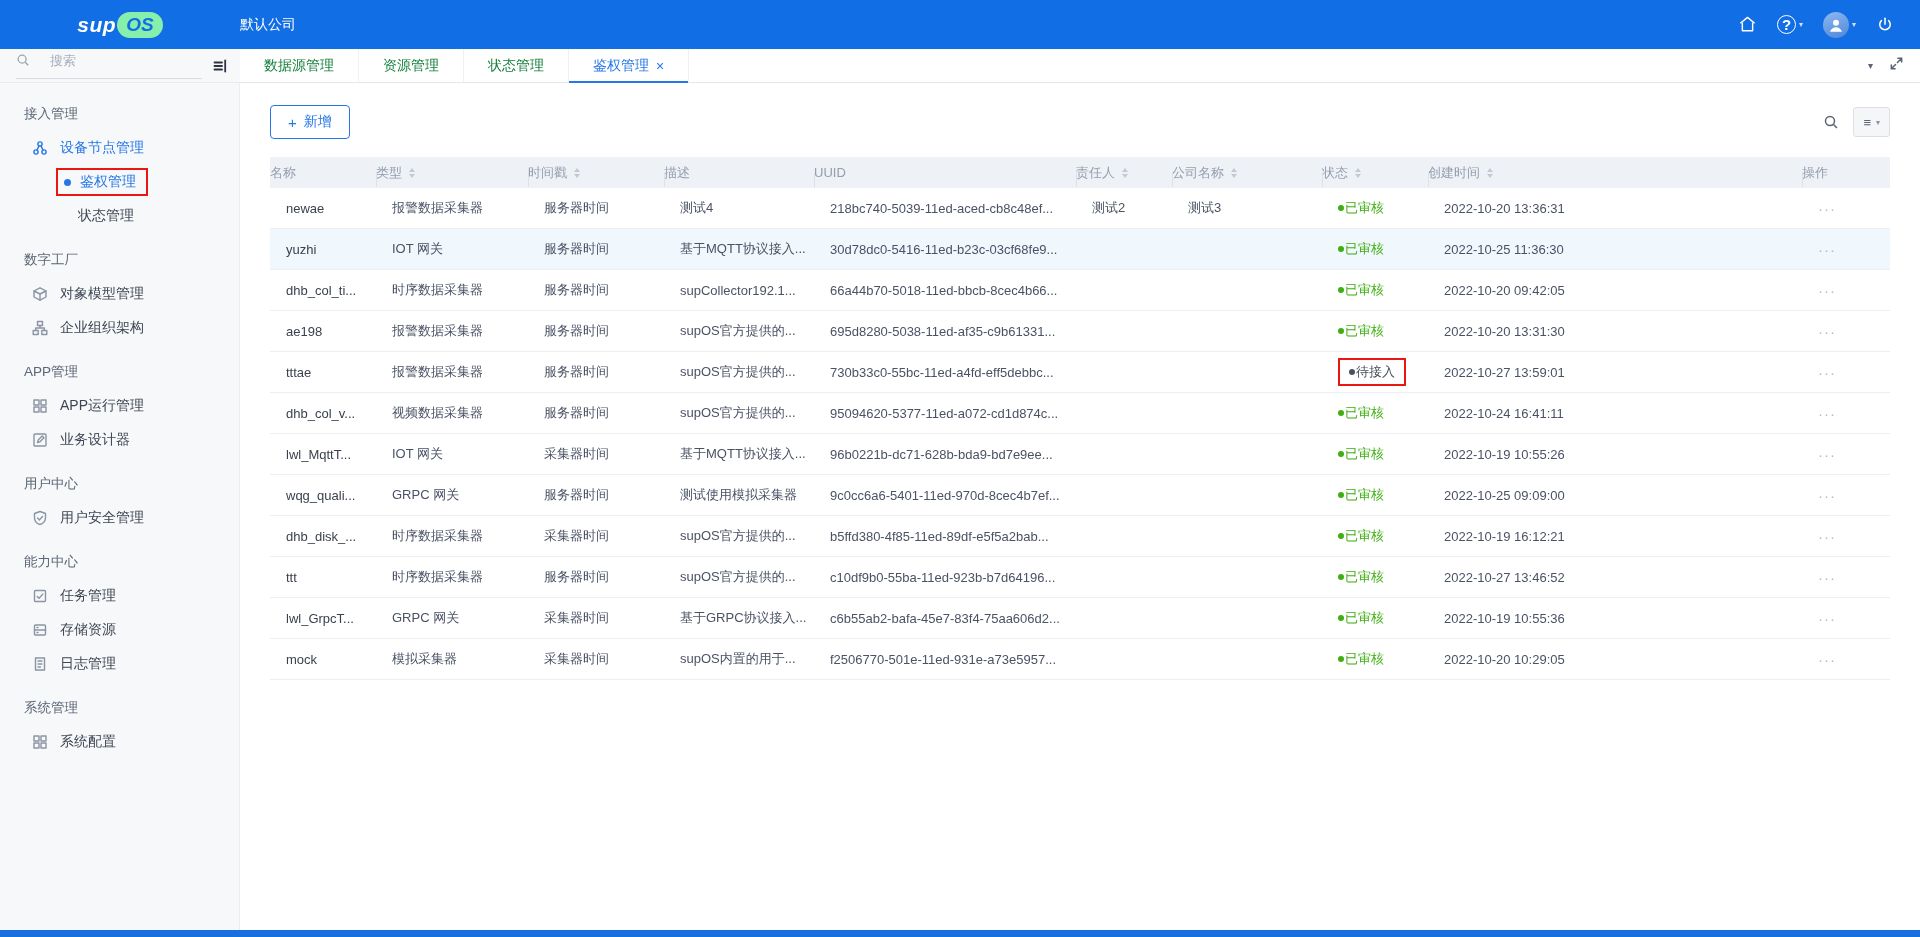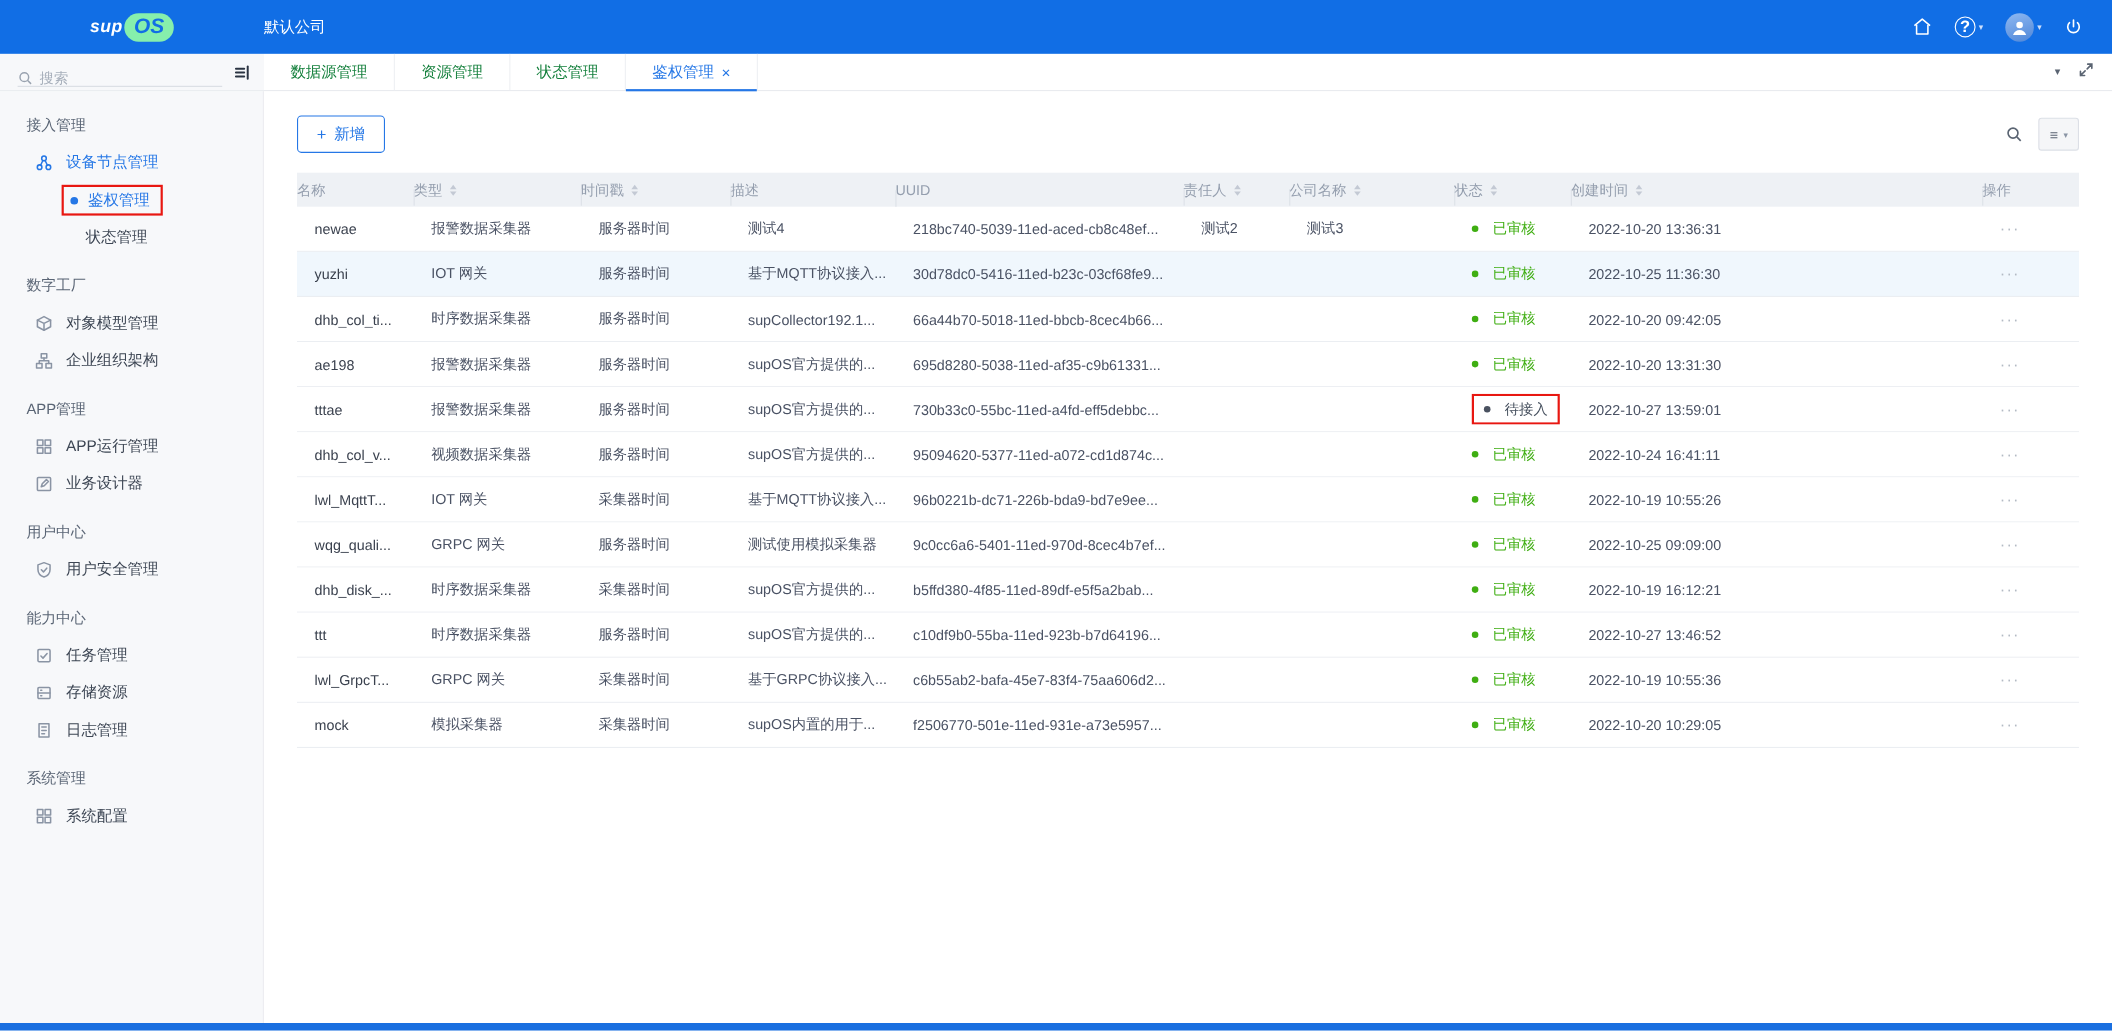"sup" .logo-sup { font-size: 16px -> 21px }
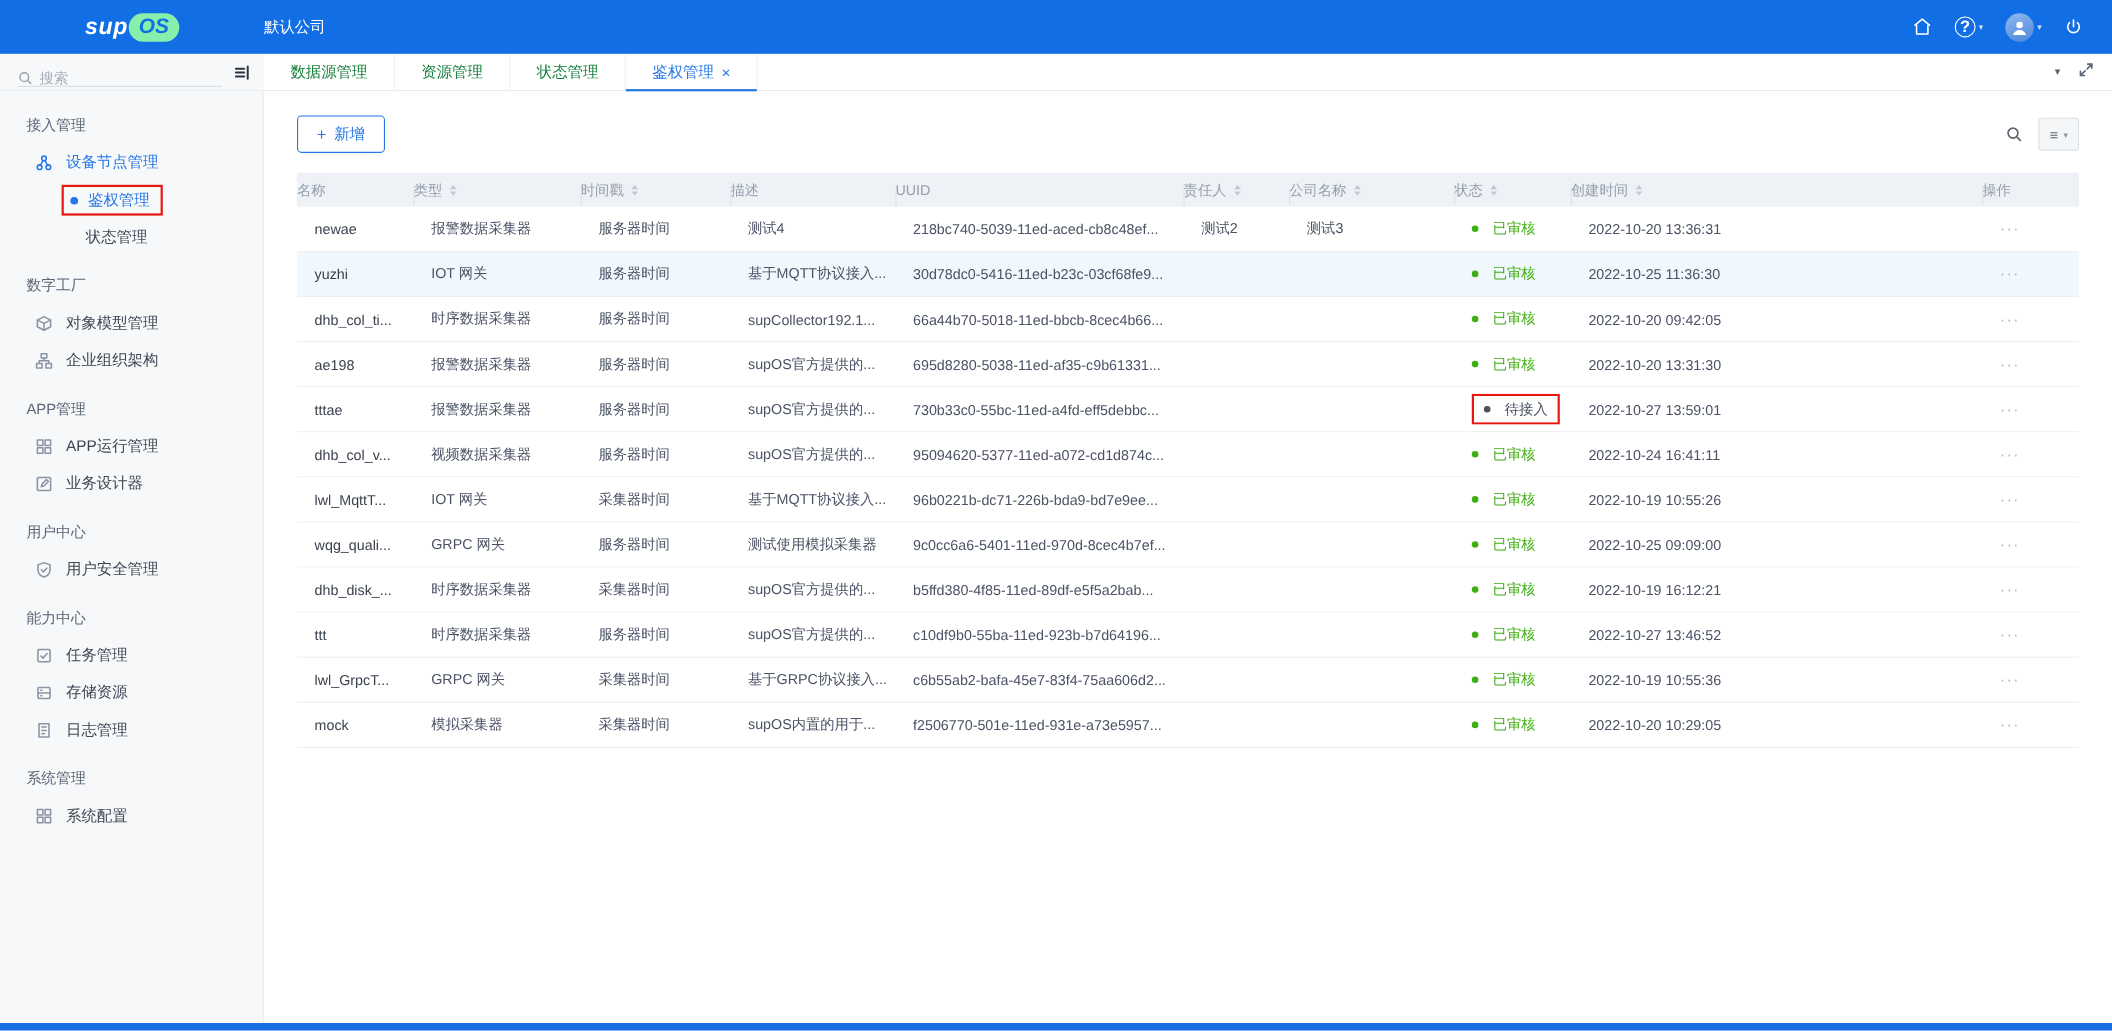"搜索" .search-box { align-items: flex-end -> flex-start; gap: 6px -> 20px }
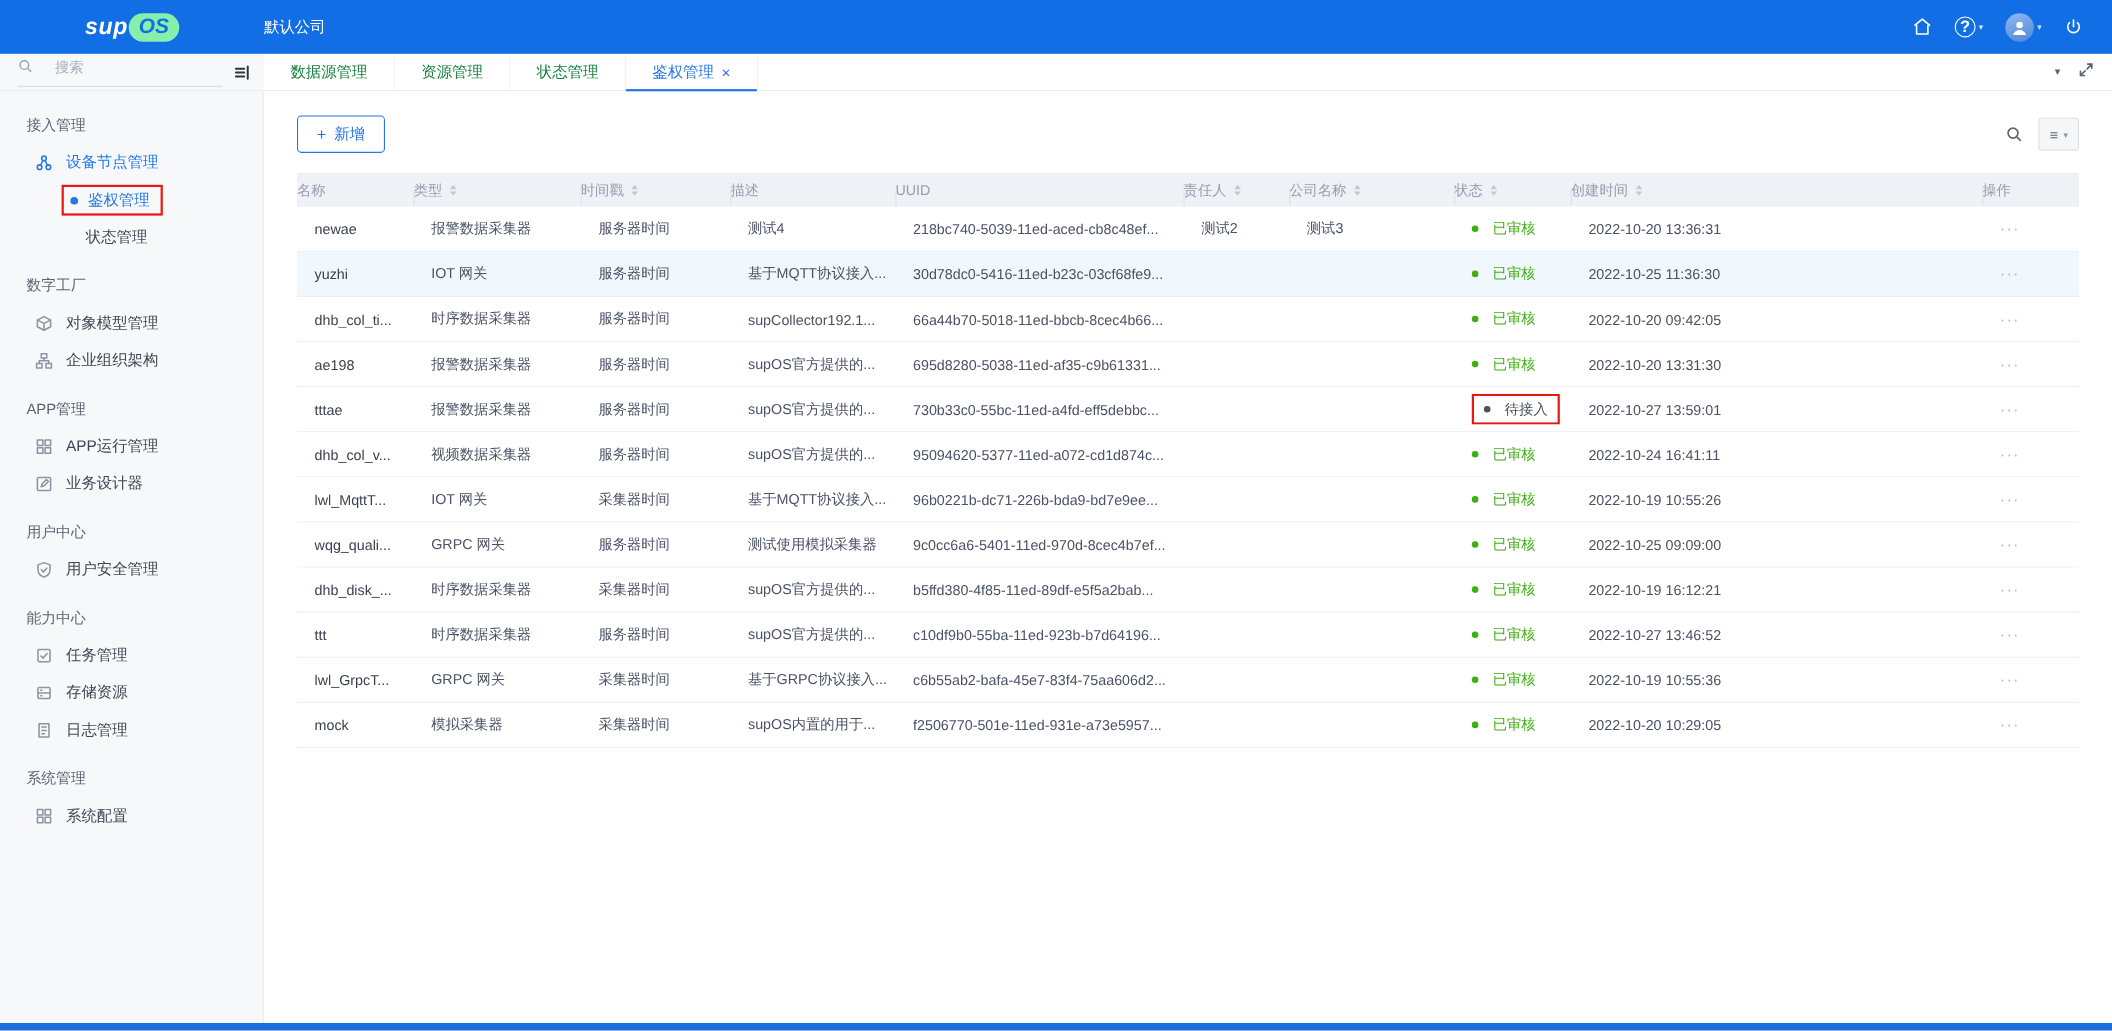"已审核" .status { gap: 13px -> 1px }
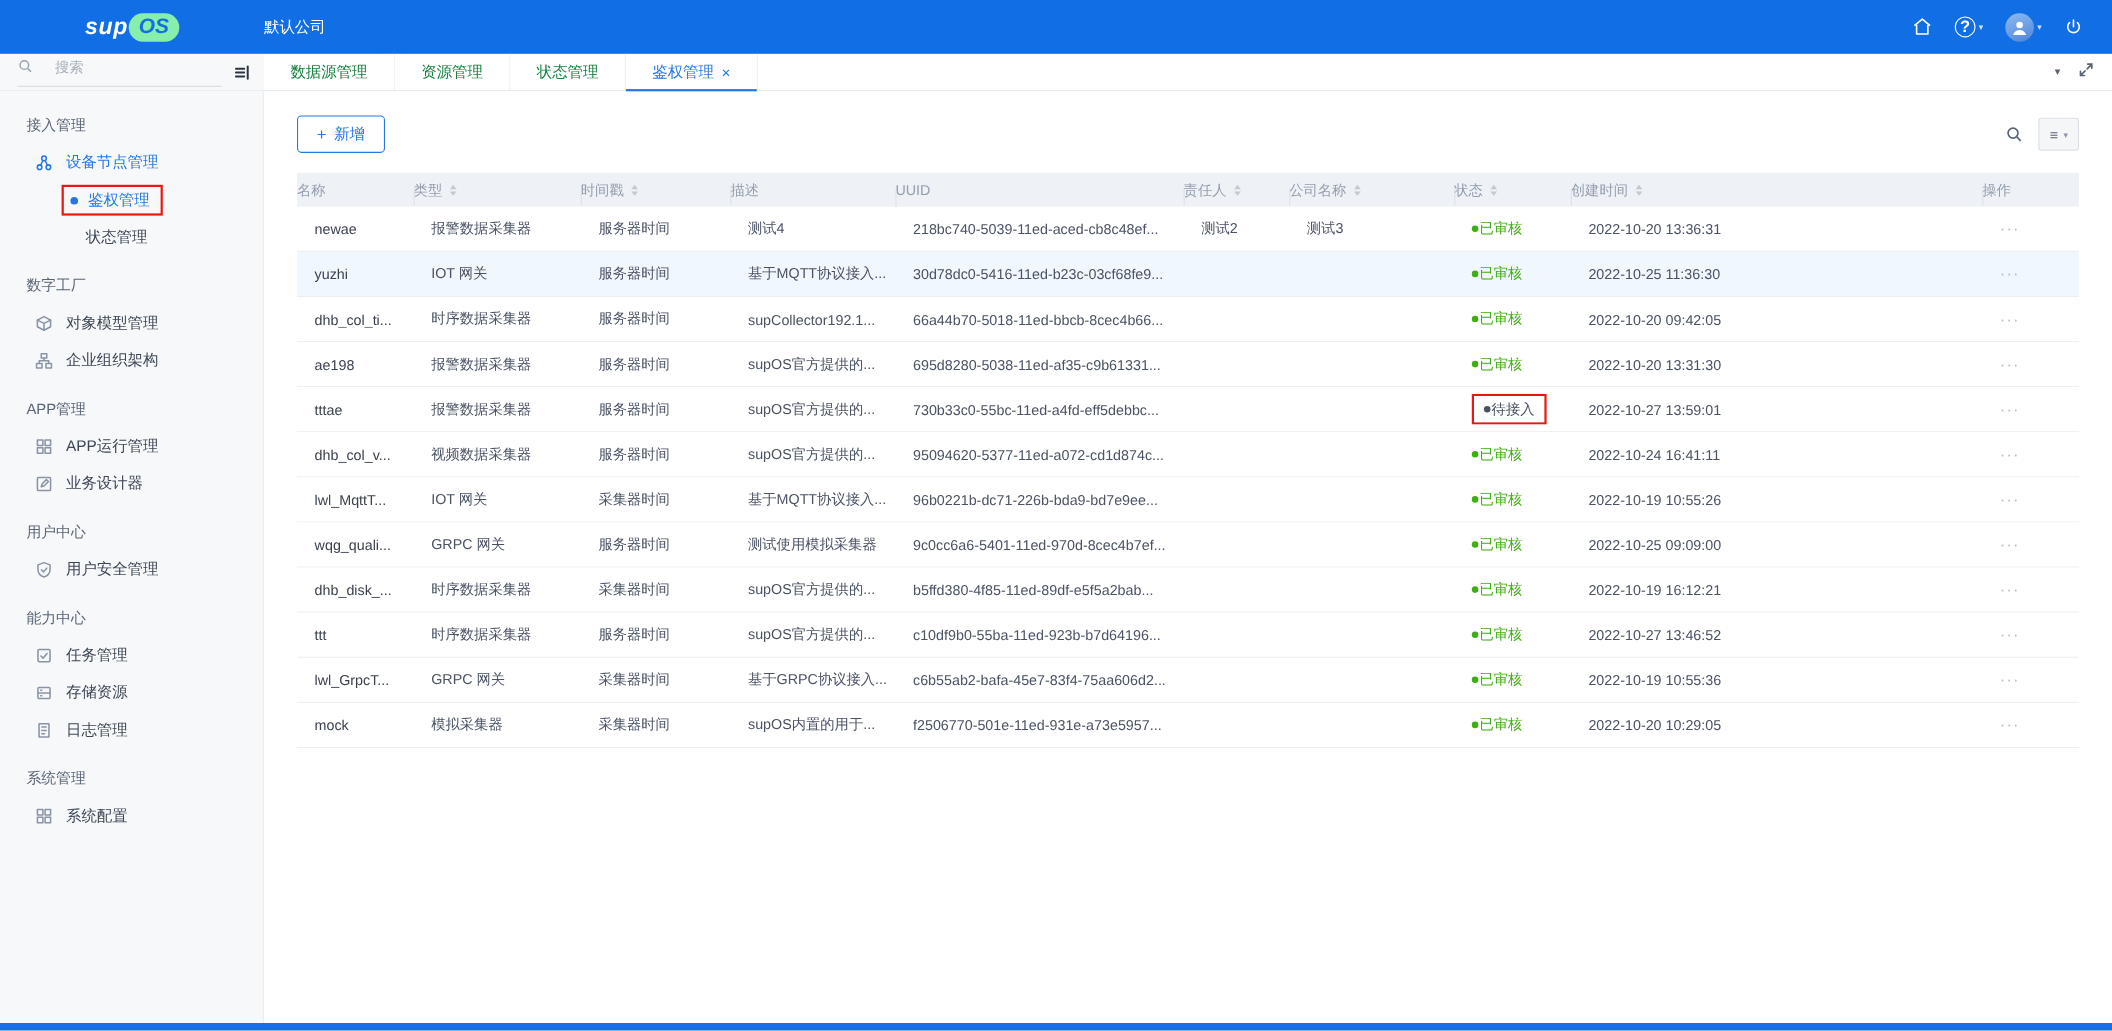"96b0221b-dc71-226b-bda9-bd7e9ee..." div.td { text: 96b0221b-dc71-226b-bda9-bd7e9ee -> 96b0221b-dc71-628b-bda9-bd7e9ee }
